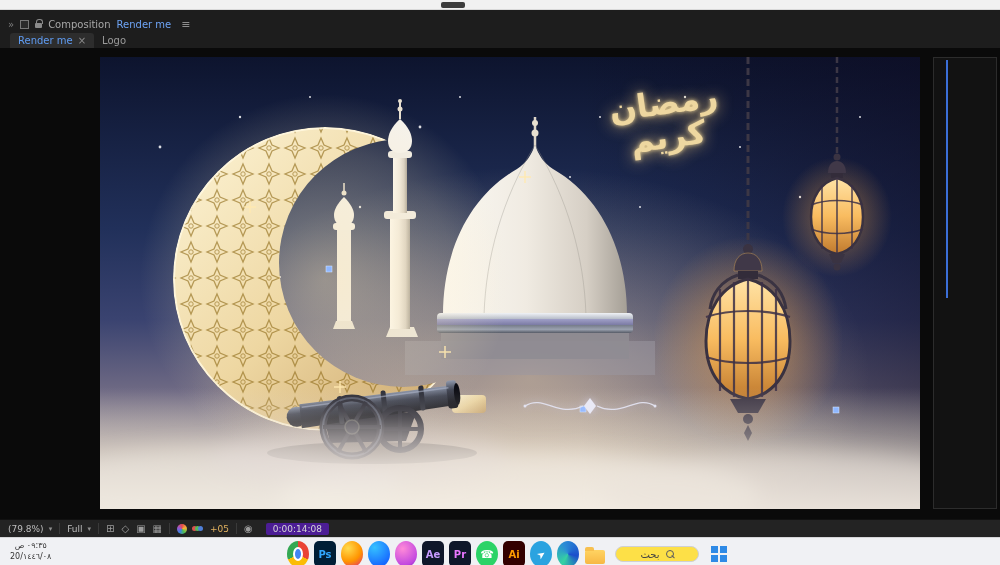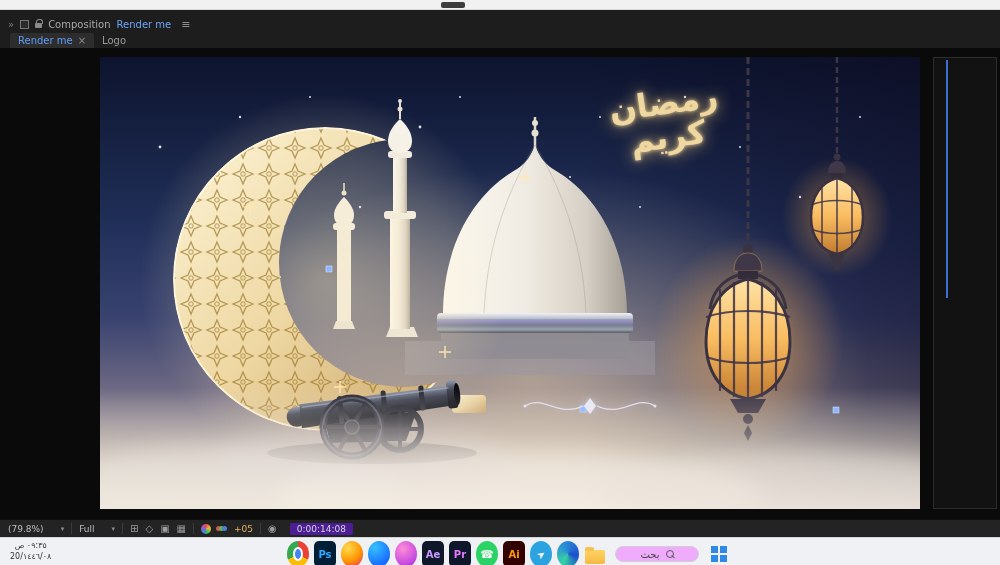"(79.8%)" .sb-group { gap: 17px -> 5px }
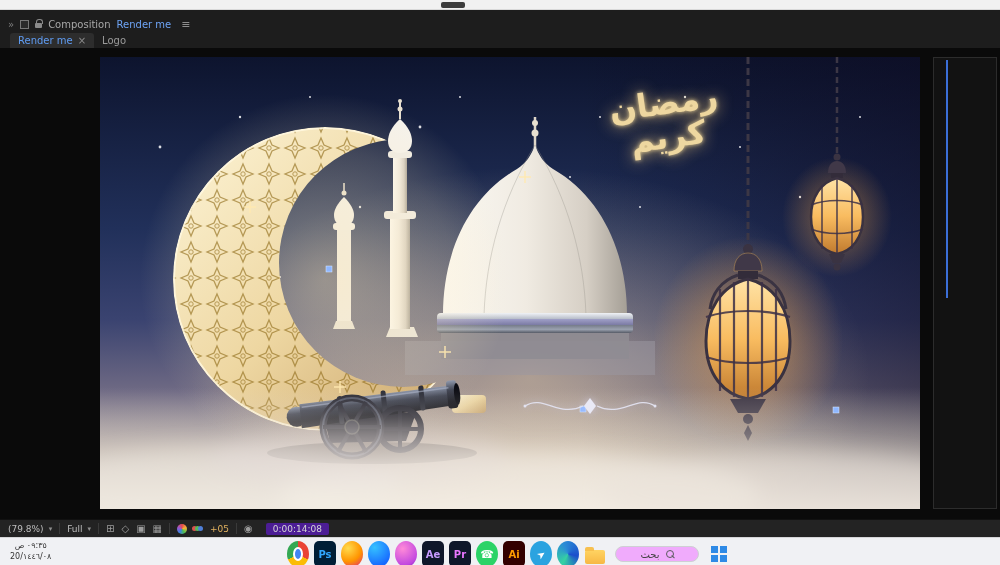"بحث" .search-pill { background: #f0abfc -> #fde047 }
